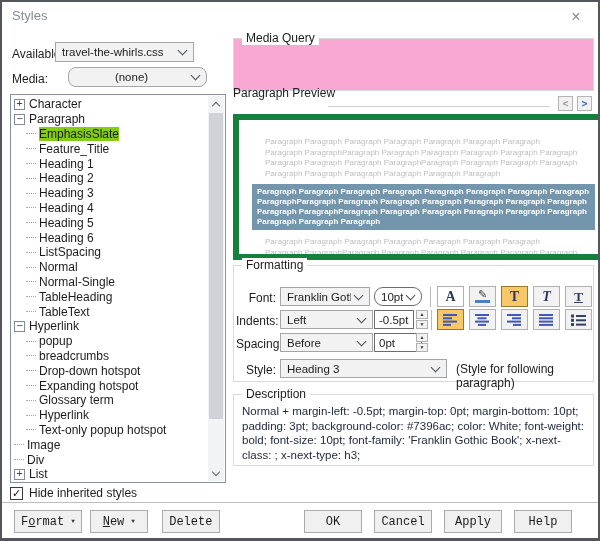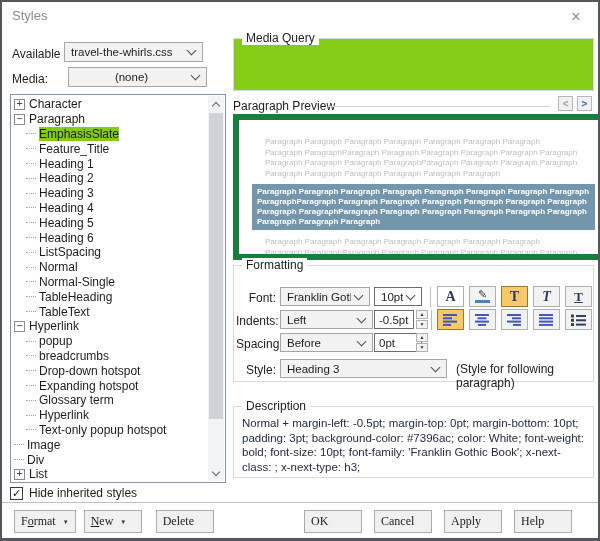"Media Query" #media-query { background: #84cc16 -> #f9a8d4 }
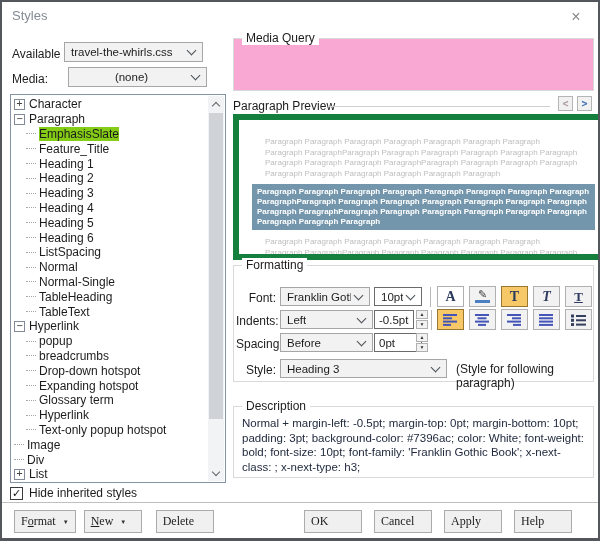"travel-the-whirls.css" div.combo { left: 62px -> 53px }
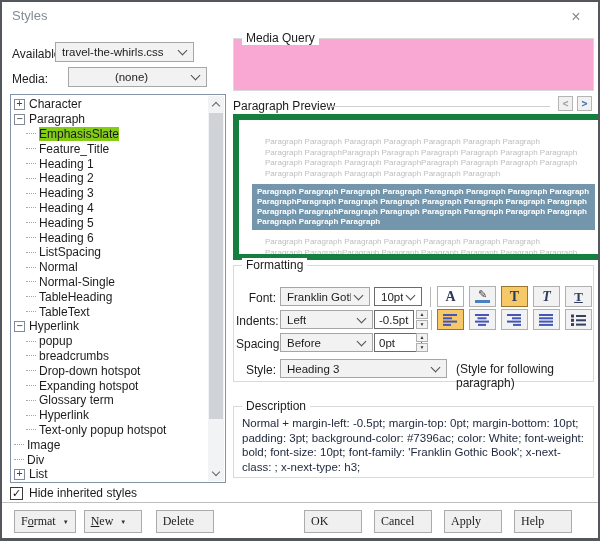"(none)" div.combo { border-radius: none -> 8px }
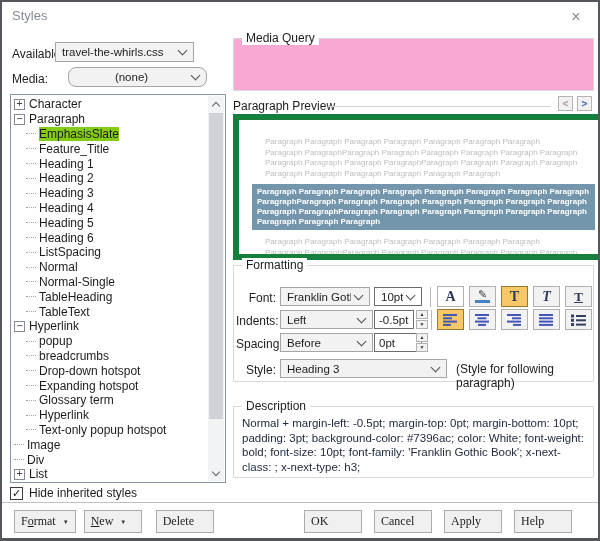"Paragraph Preview" #pv-label { top: 97px -> 84px }
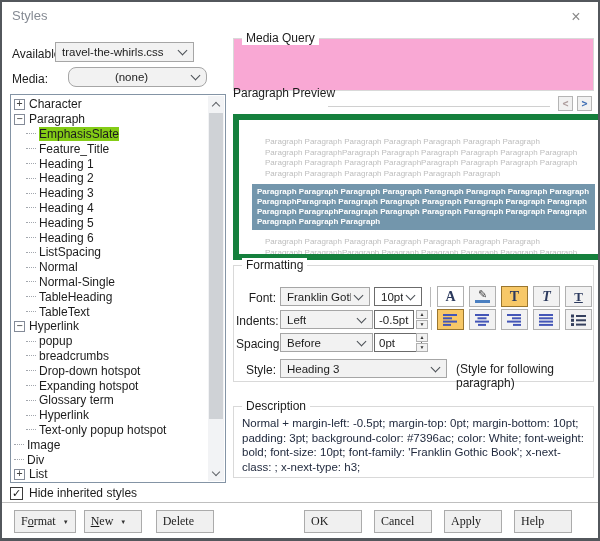"10pt" .combo.editable { border-radius: none -> 9px }
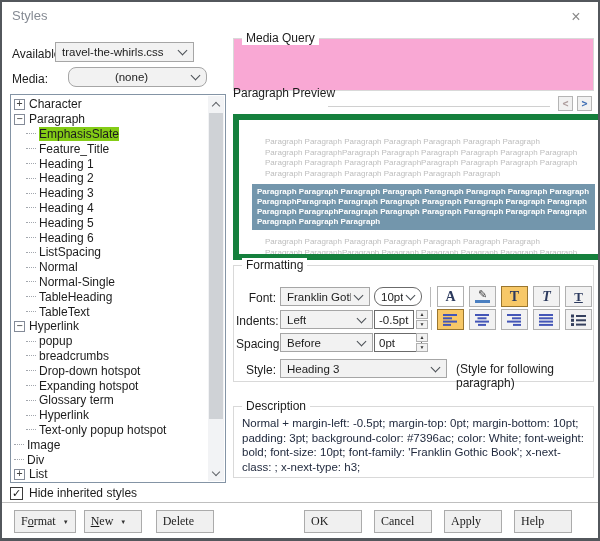"Description" #description { top: 404px -> 392px }
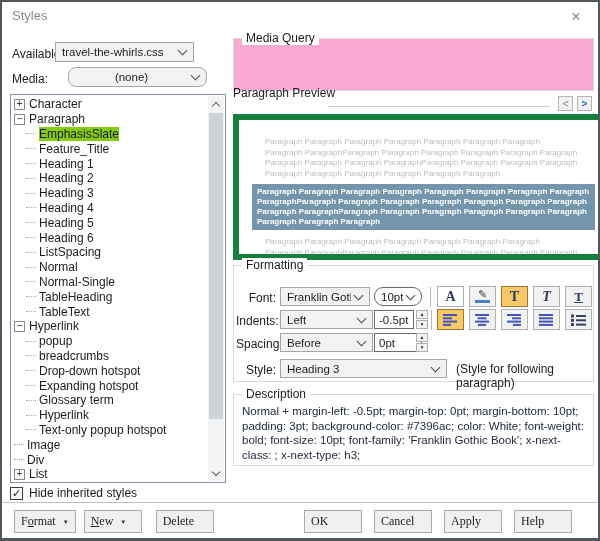"Format" .btn { font-family: Liberation Serif, serif -> Liberation Mono, monospace; justify-content: none -> center }
